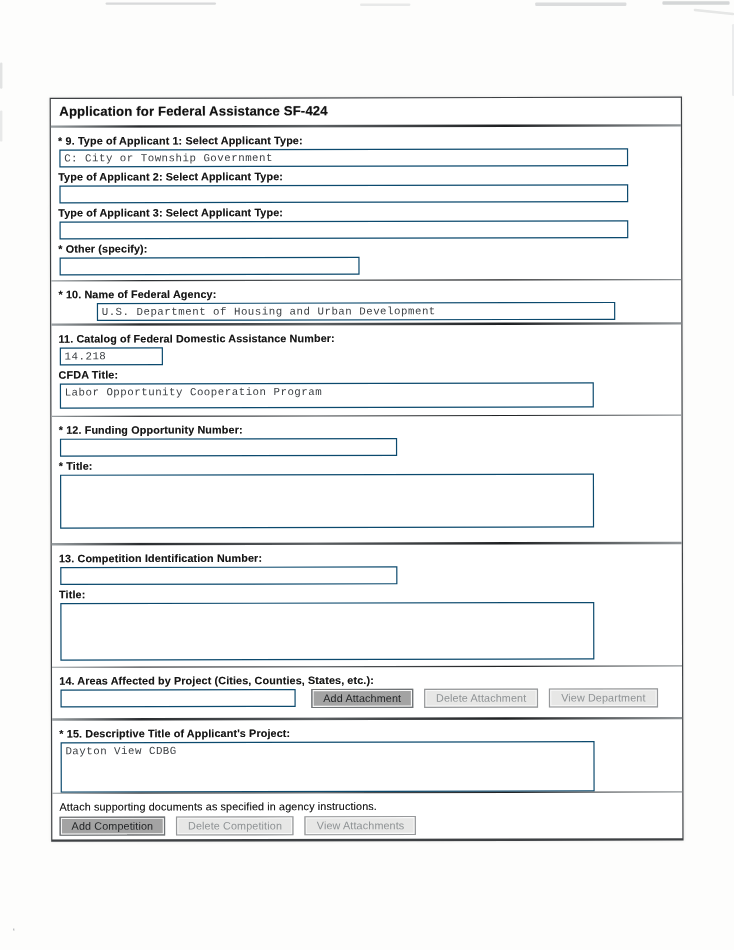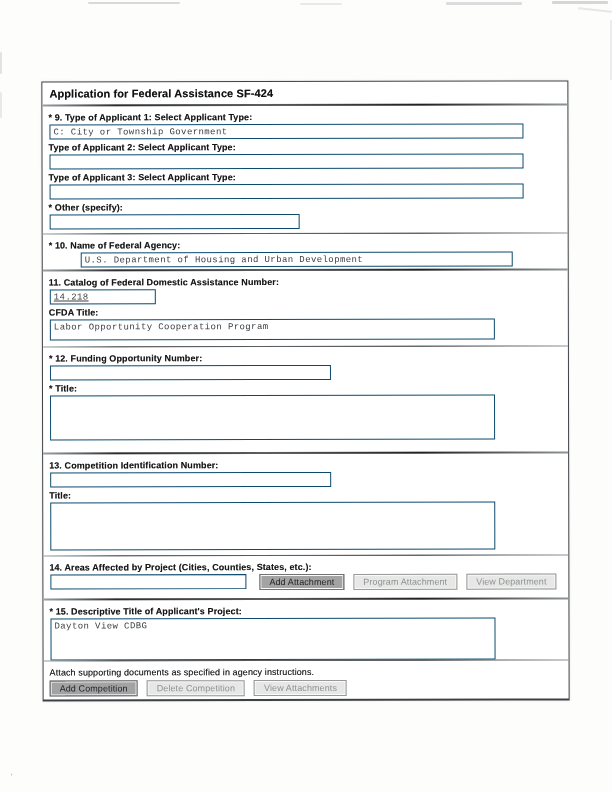"14.218" .w-cfda { text-decoration: underline -> none; width: 106px -> 86px }
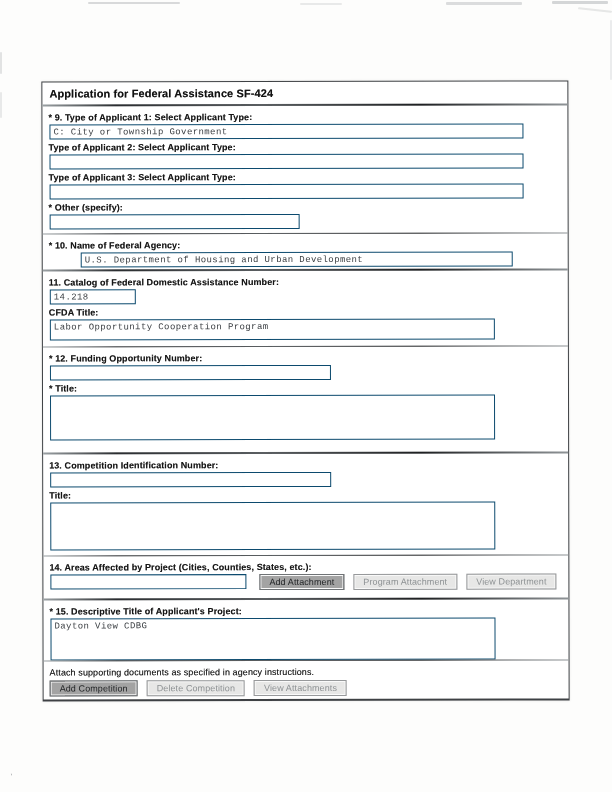"Program Attachment" button.btn { text: Program -> Delete }
